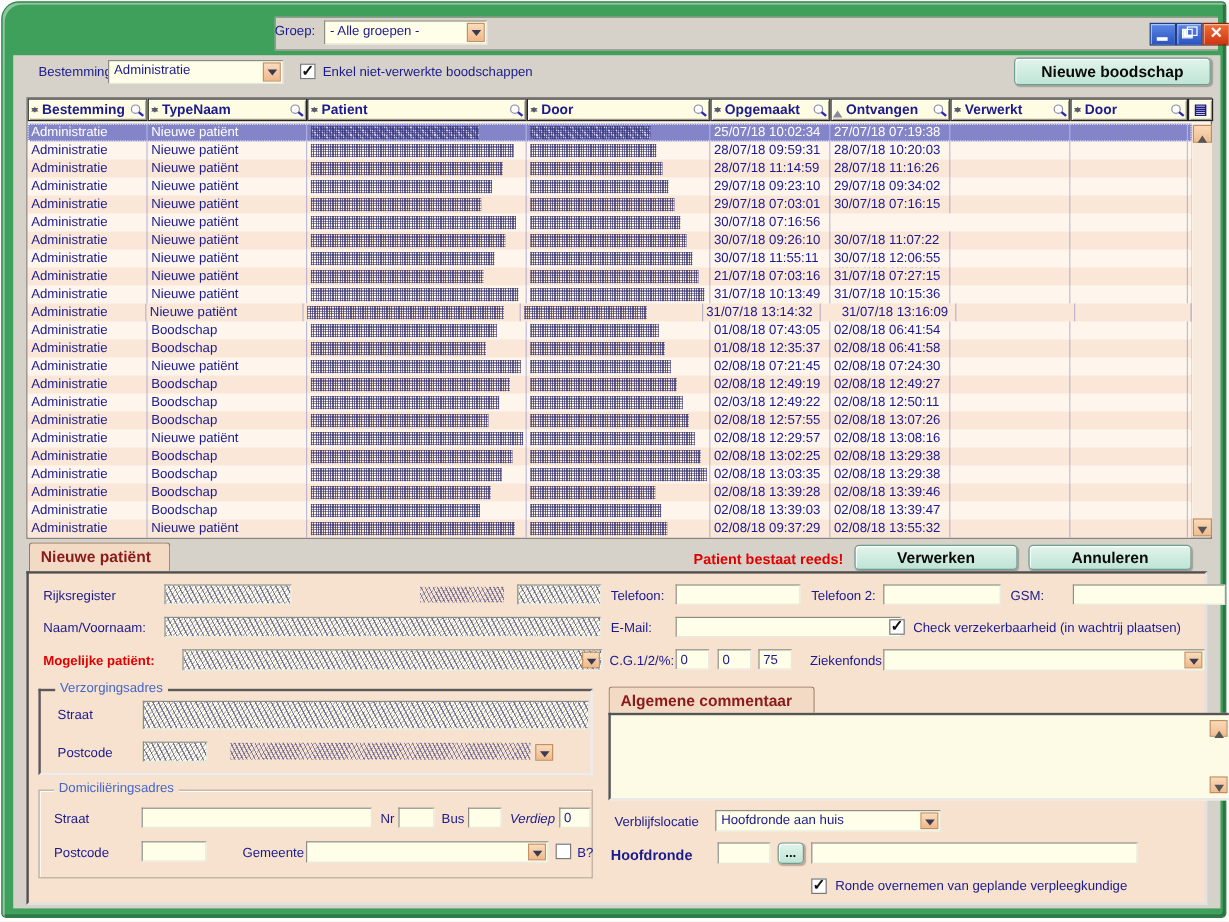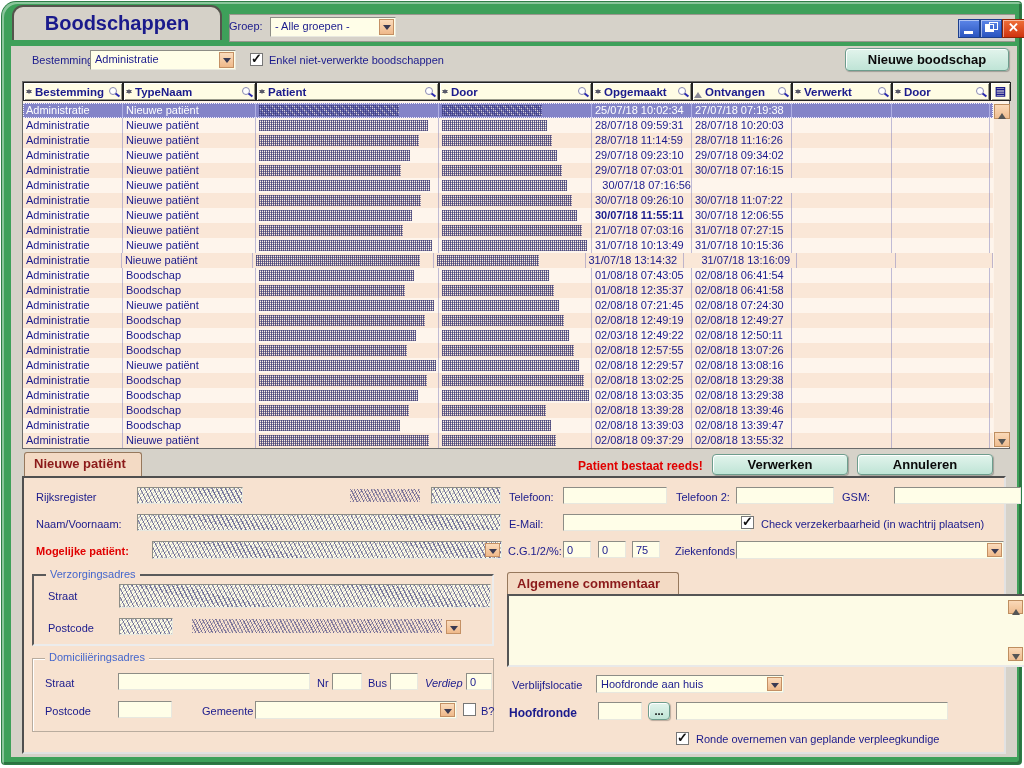"Boodschappen" div.title-tab { html: <div><span>Boodschappen</span></div> -> none }
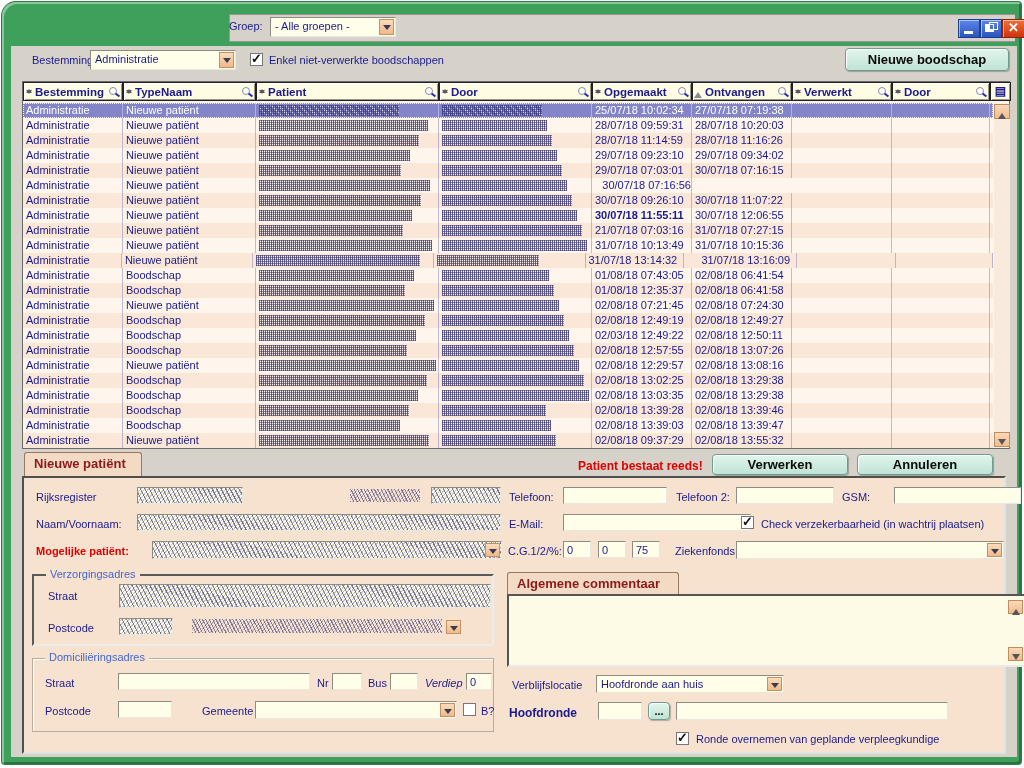"- Alle groepen -" div.dd { width: 126px -> 136px }
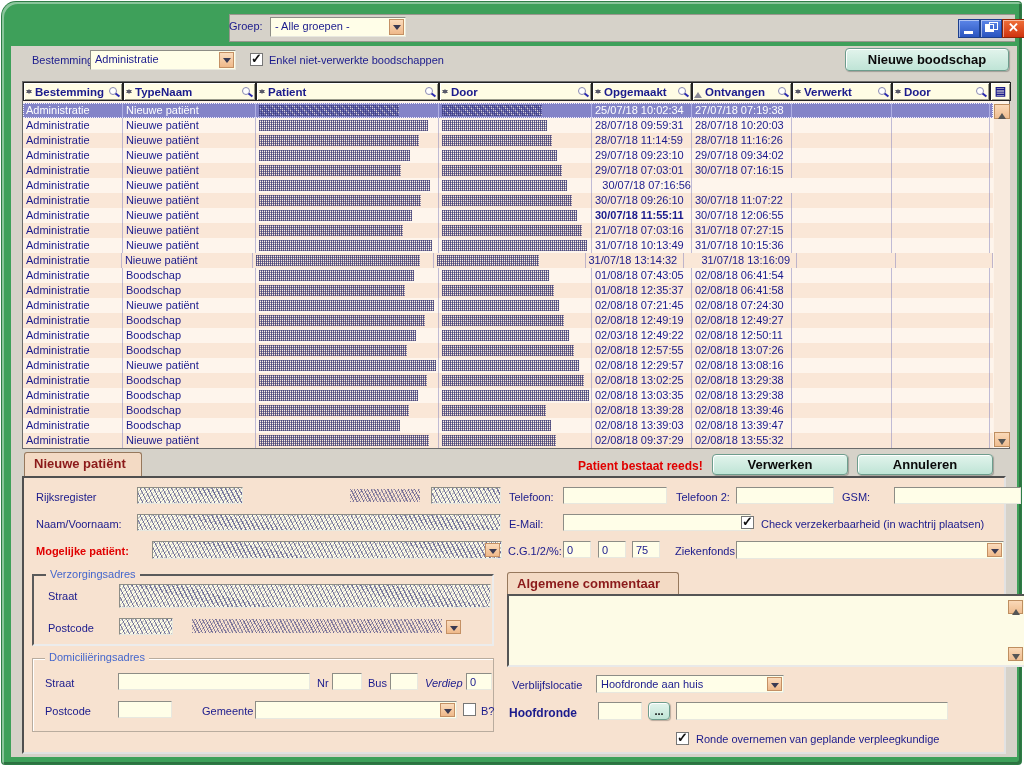"30/07/18 07:16:56" div.gcell { text-align: right -> none }
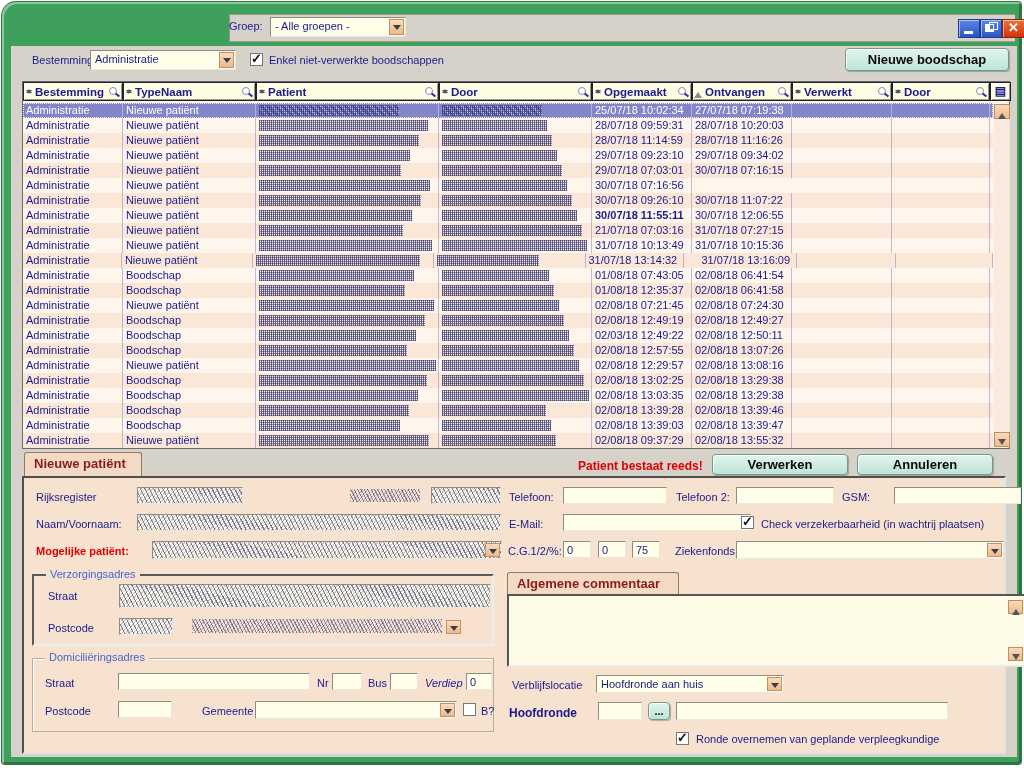"30/07/18 11:55:11" div.gcell { font-weight: bold -> none }
